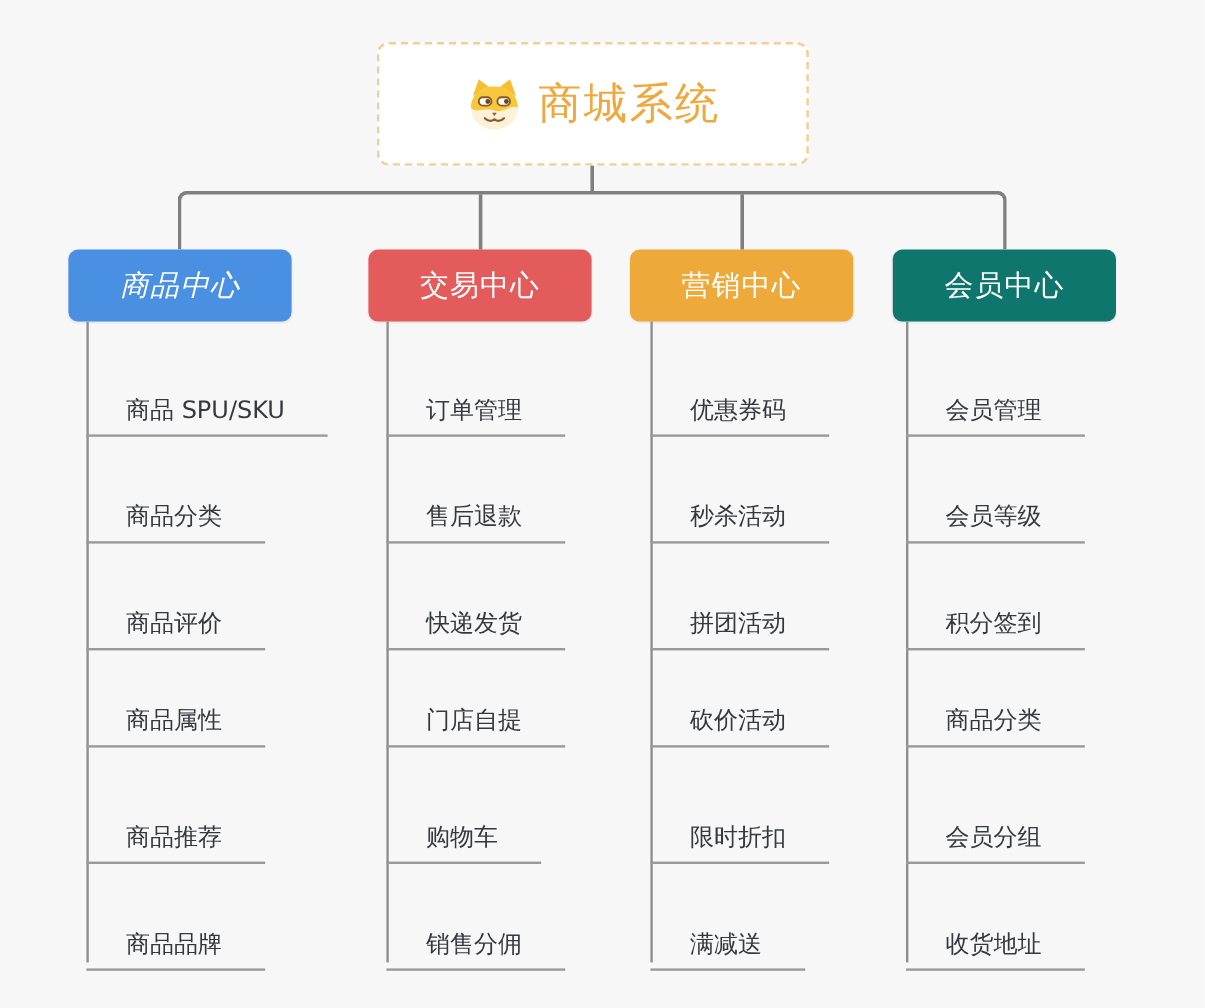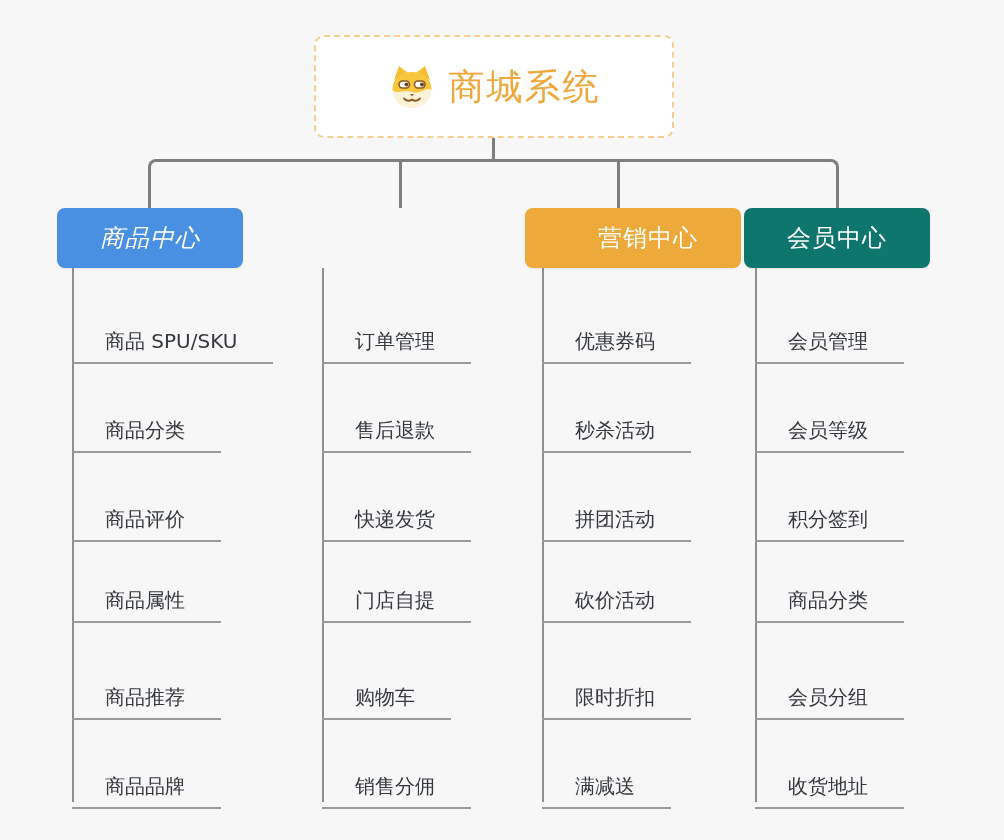"交易中心" div.branch { html: none -> <div> <span>交易中心</span> </div> }
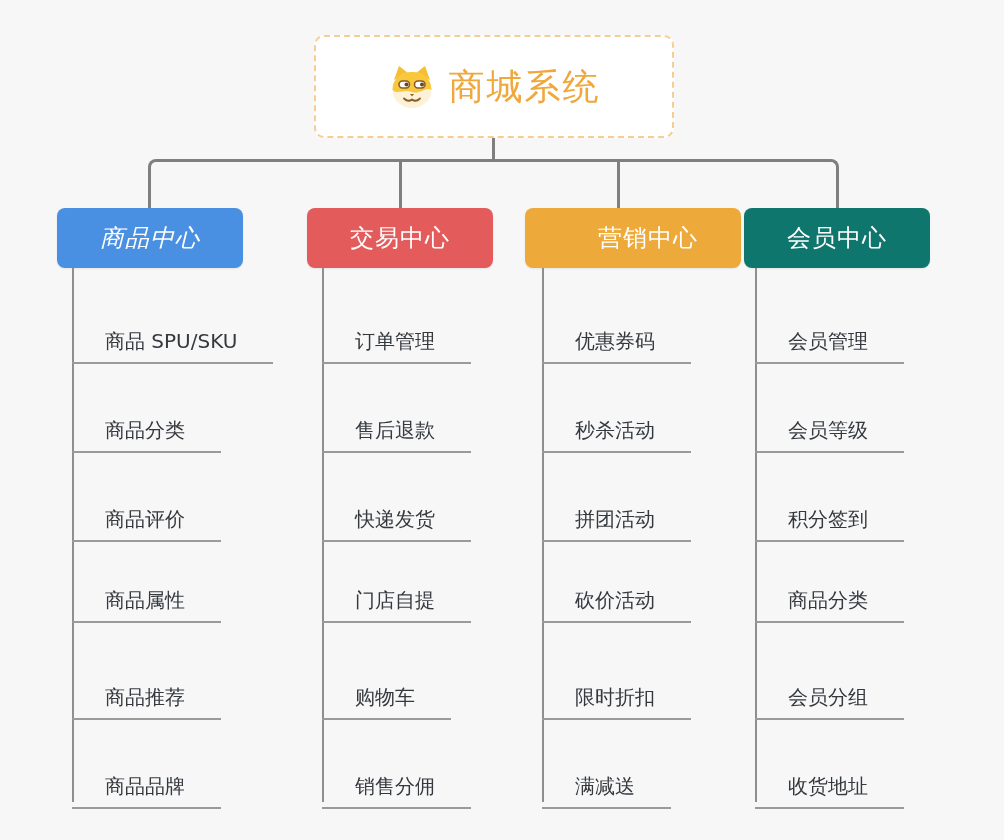"营销中心" div.branch { padding-left: 30px -> none }
